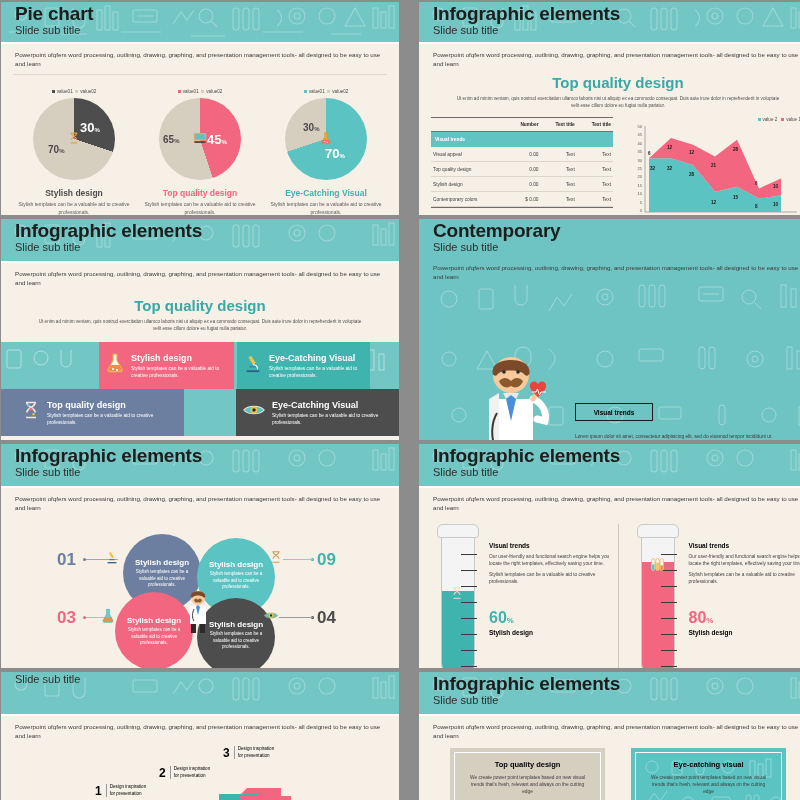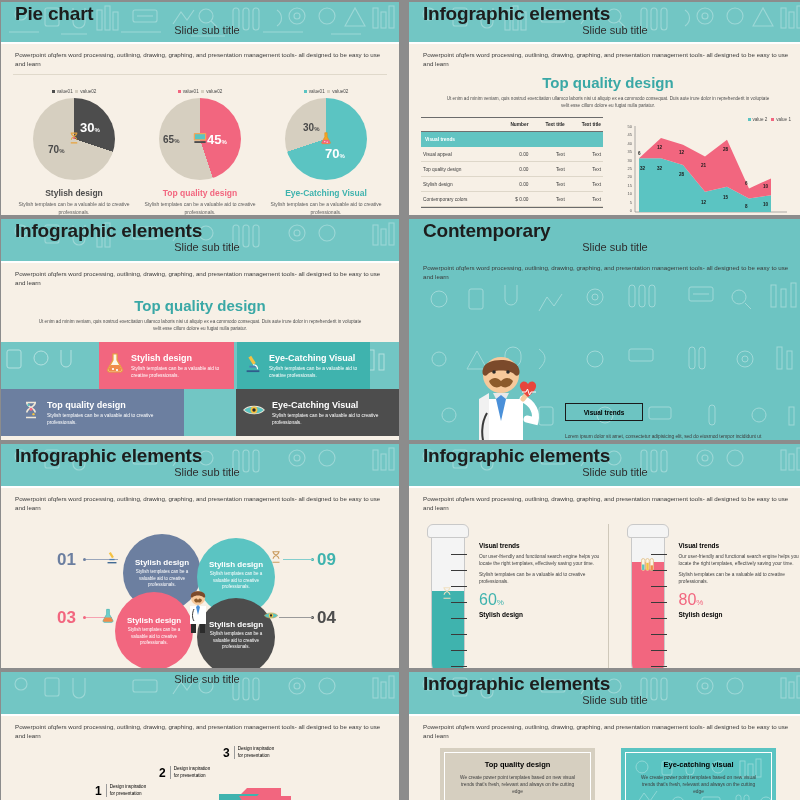"Pie chart" .grid { gap: 4px 10px -> 4px 20px }
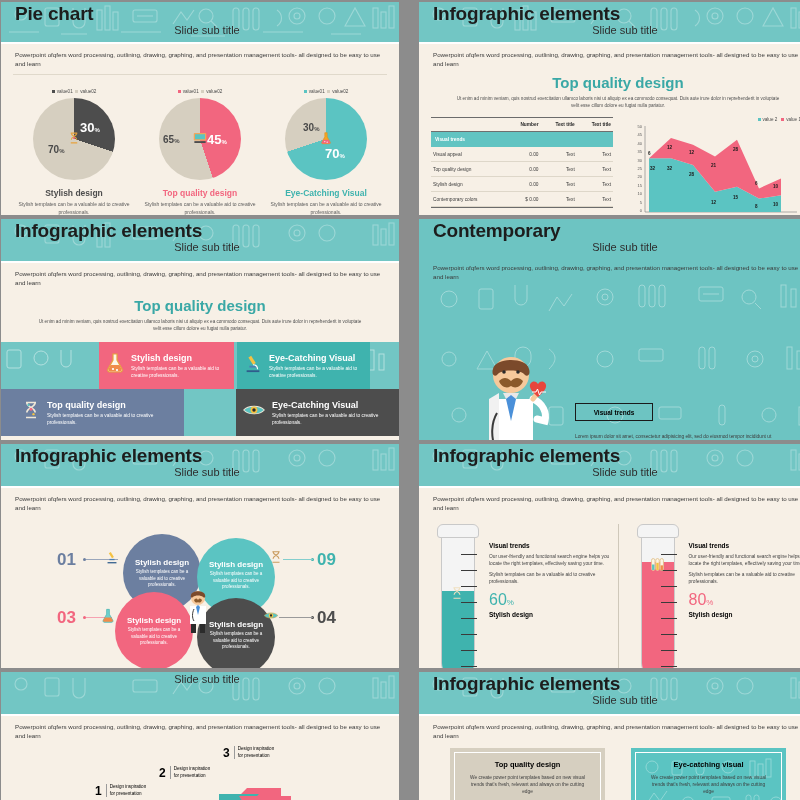"Slide sub title" .hdr-sub { text-align: center -> none }
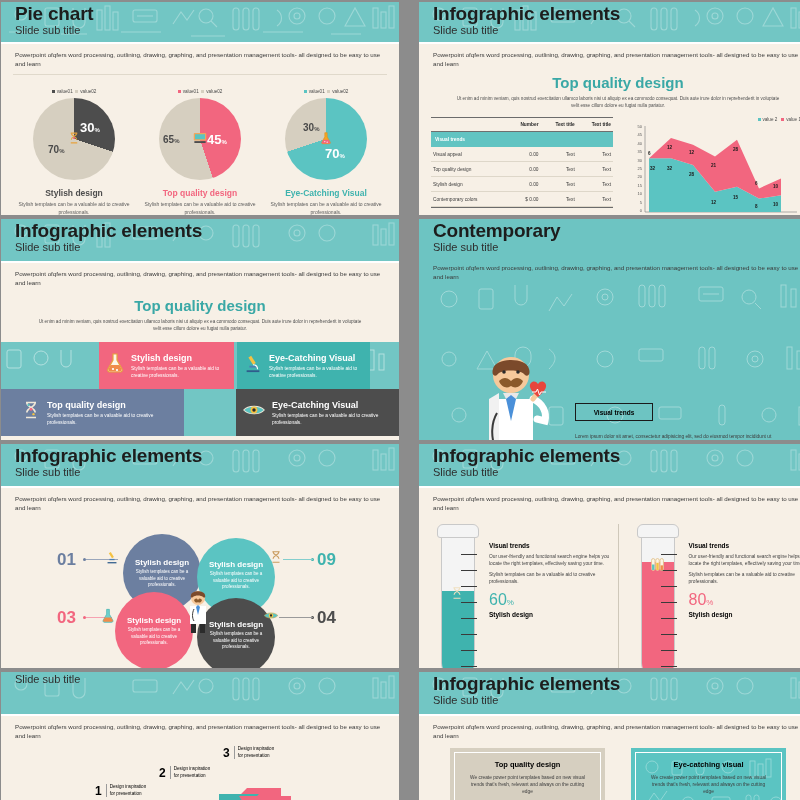"60%" .tt-pct { font-weight: normal -> bold; margin-top: 6px -> 24px }
